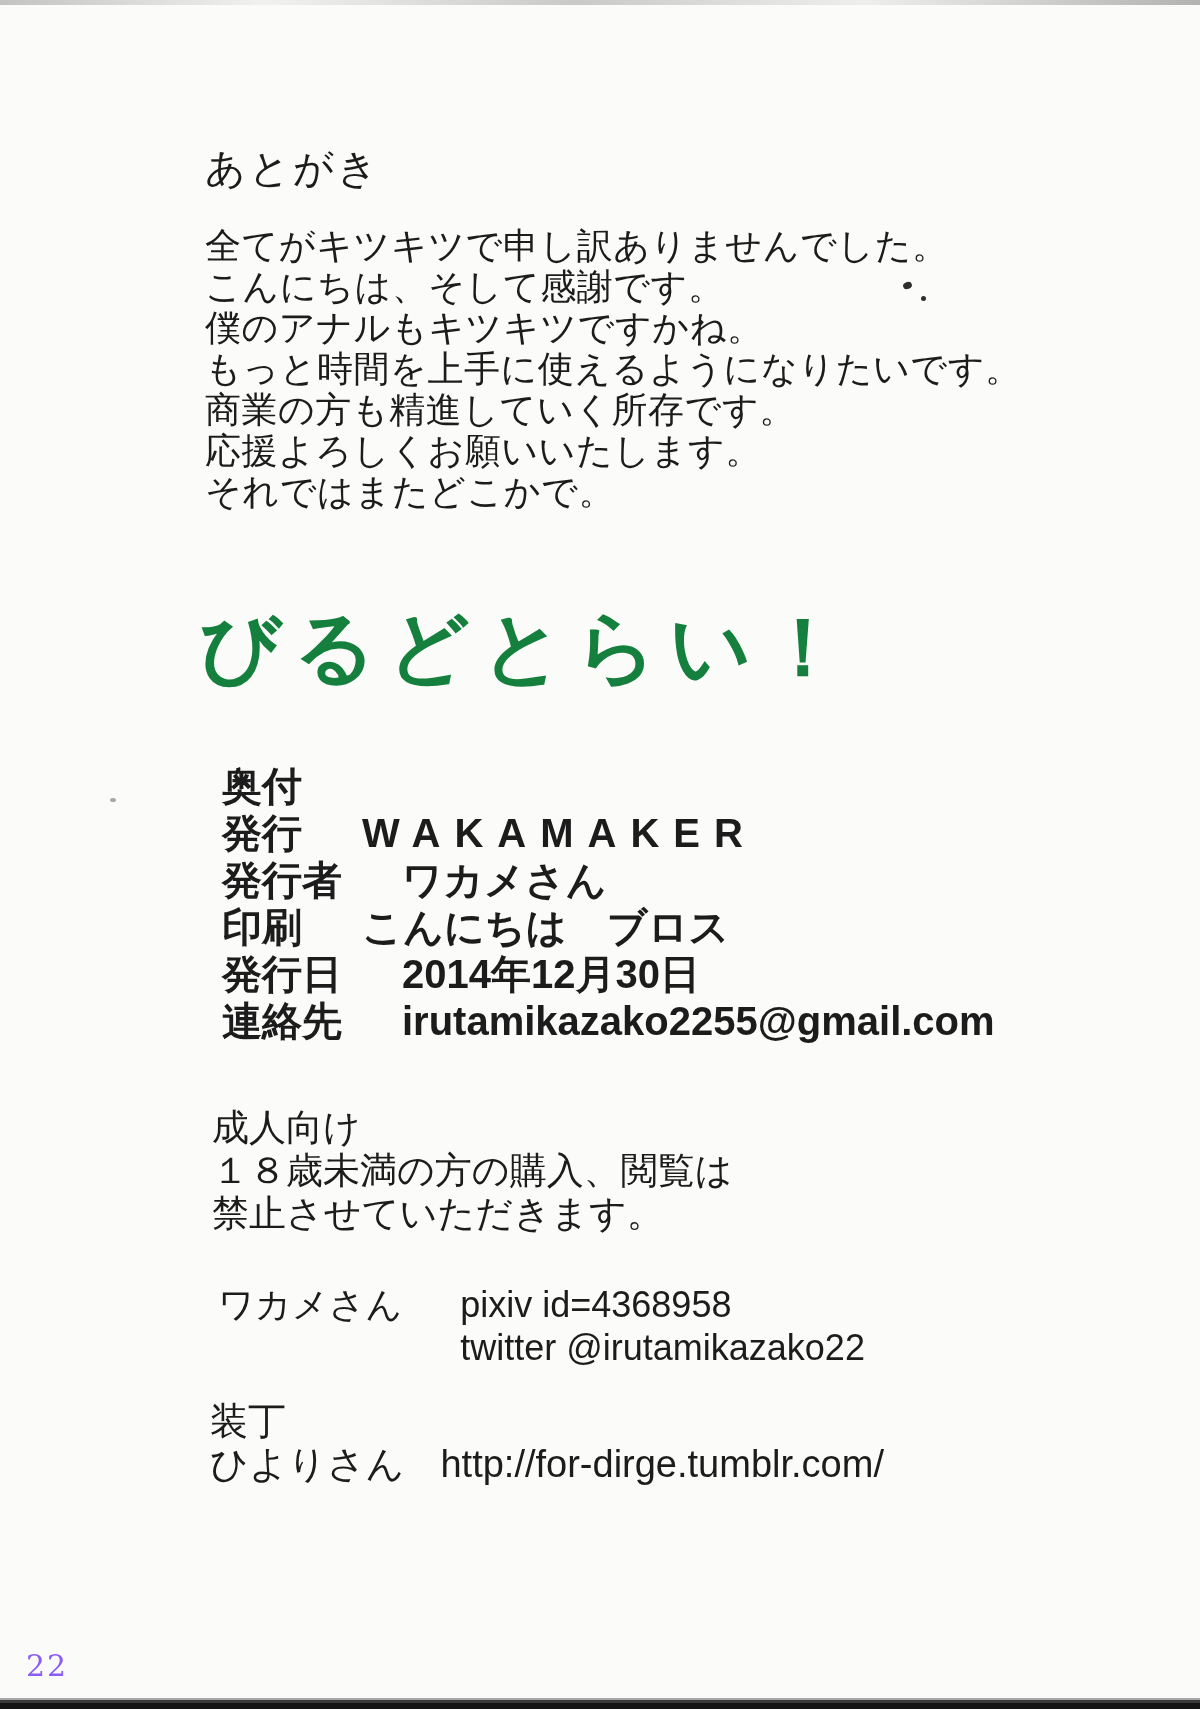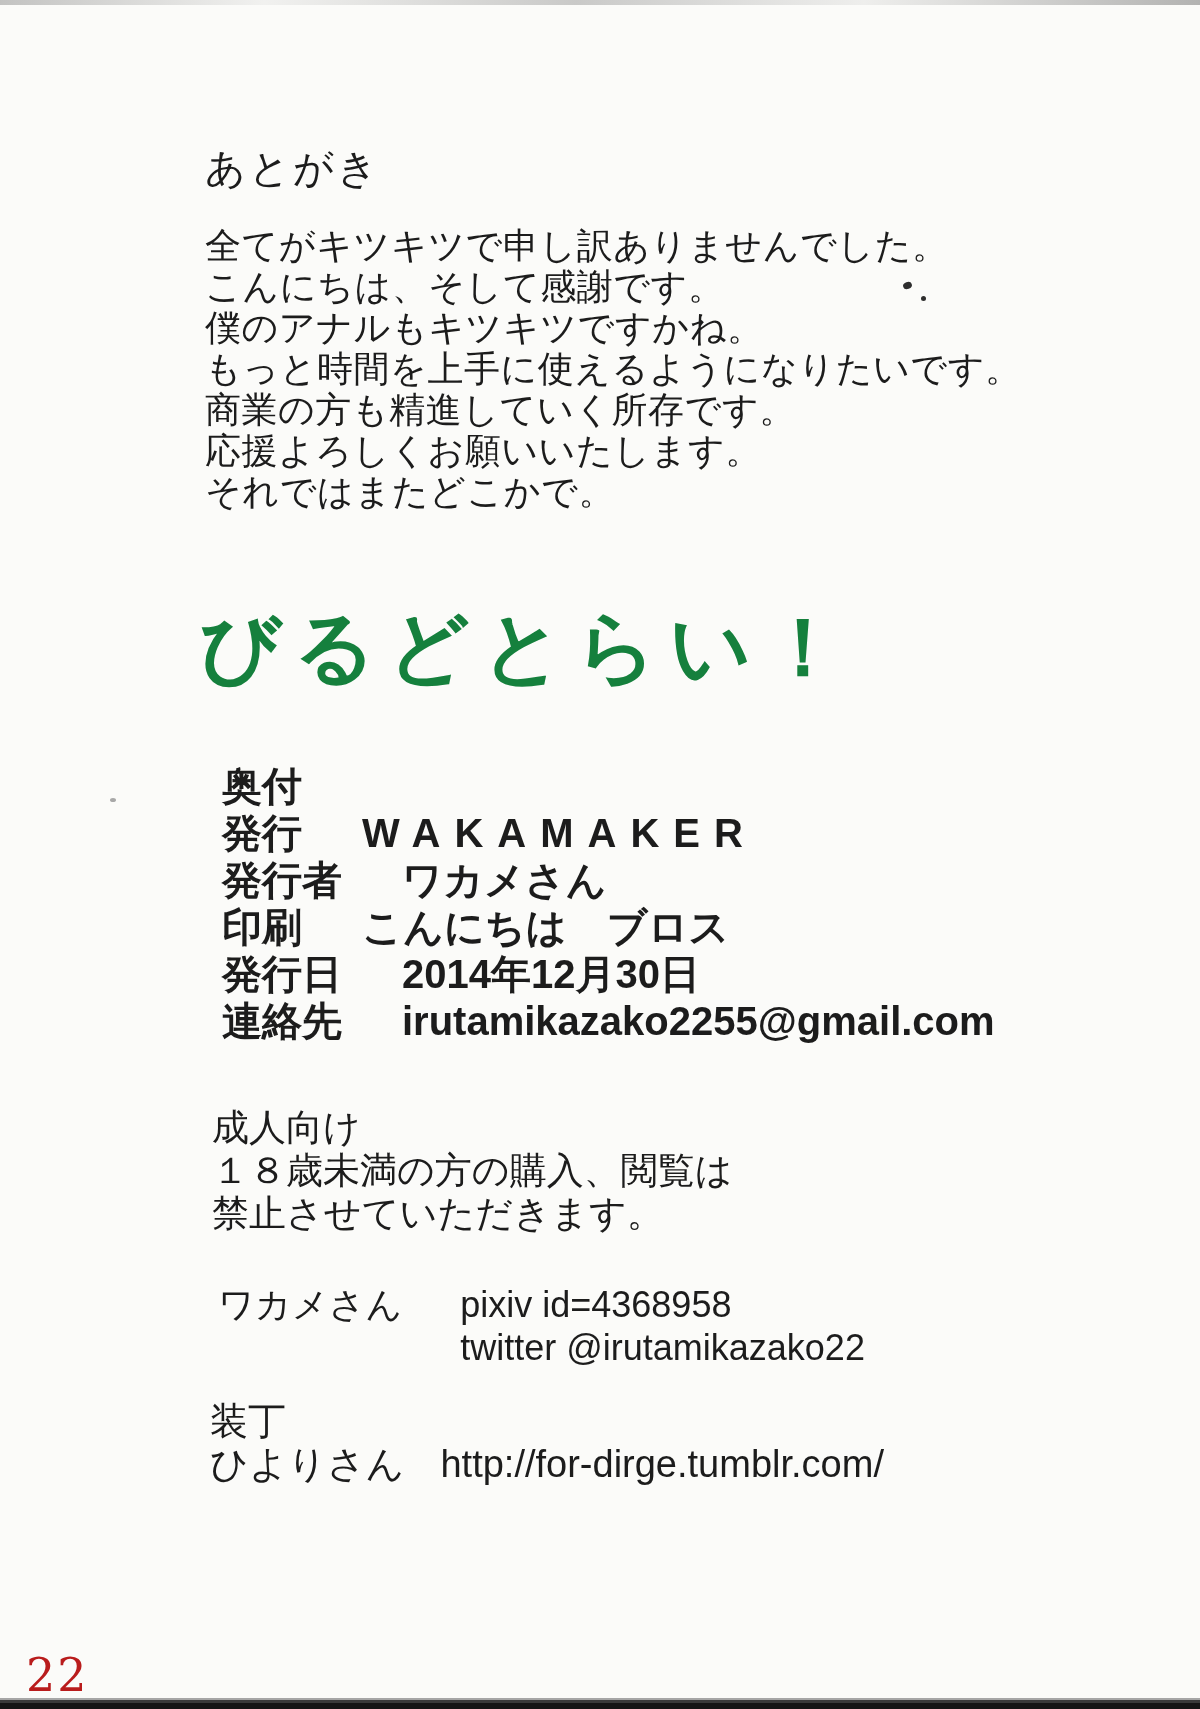"22" .page-number { color: #b91c1c -> #8b5cf6; font-size: 46px -> 30px }
